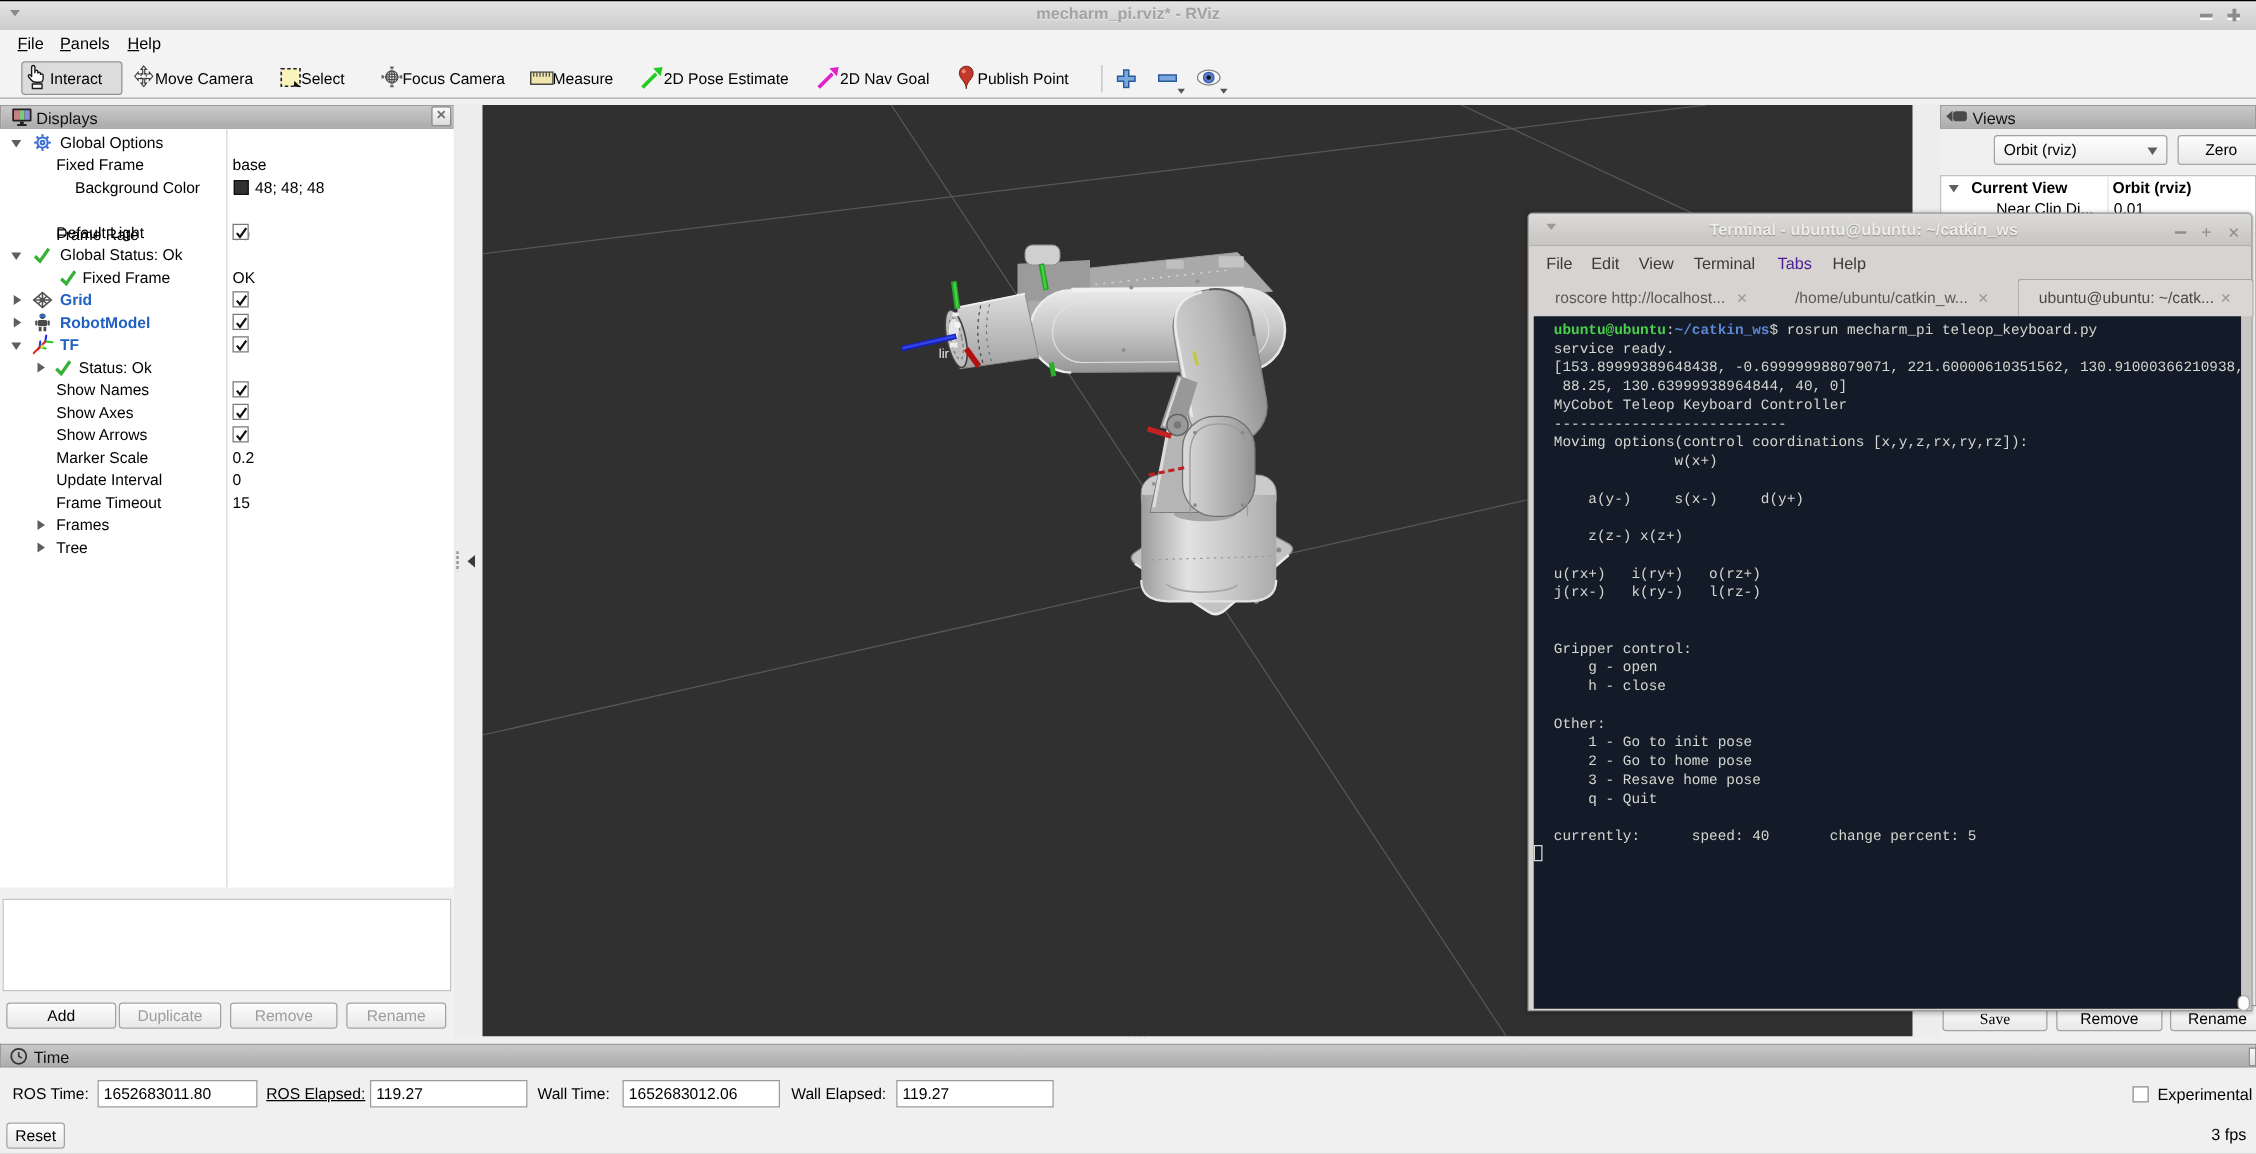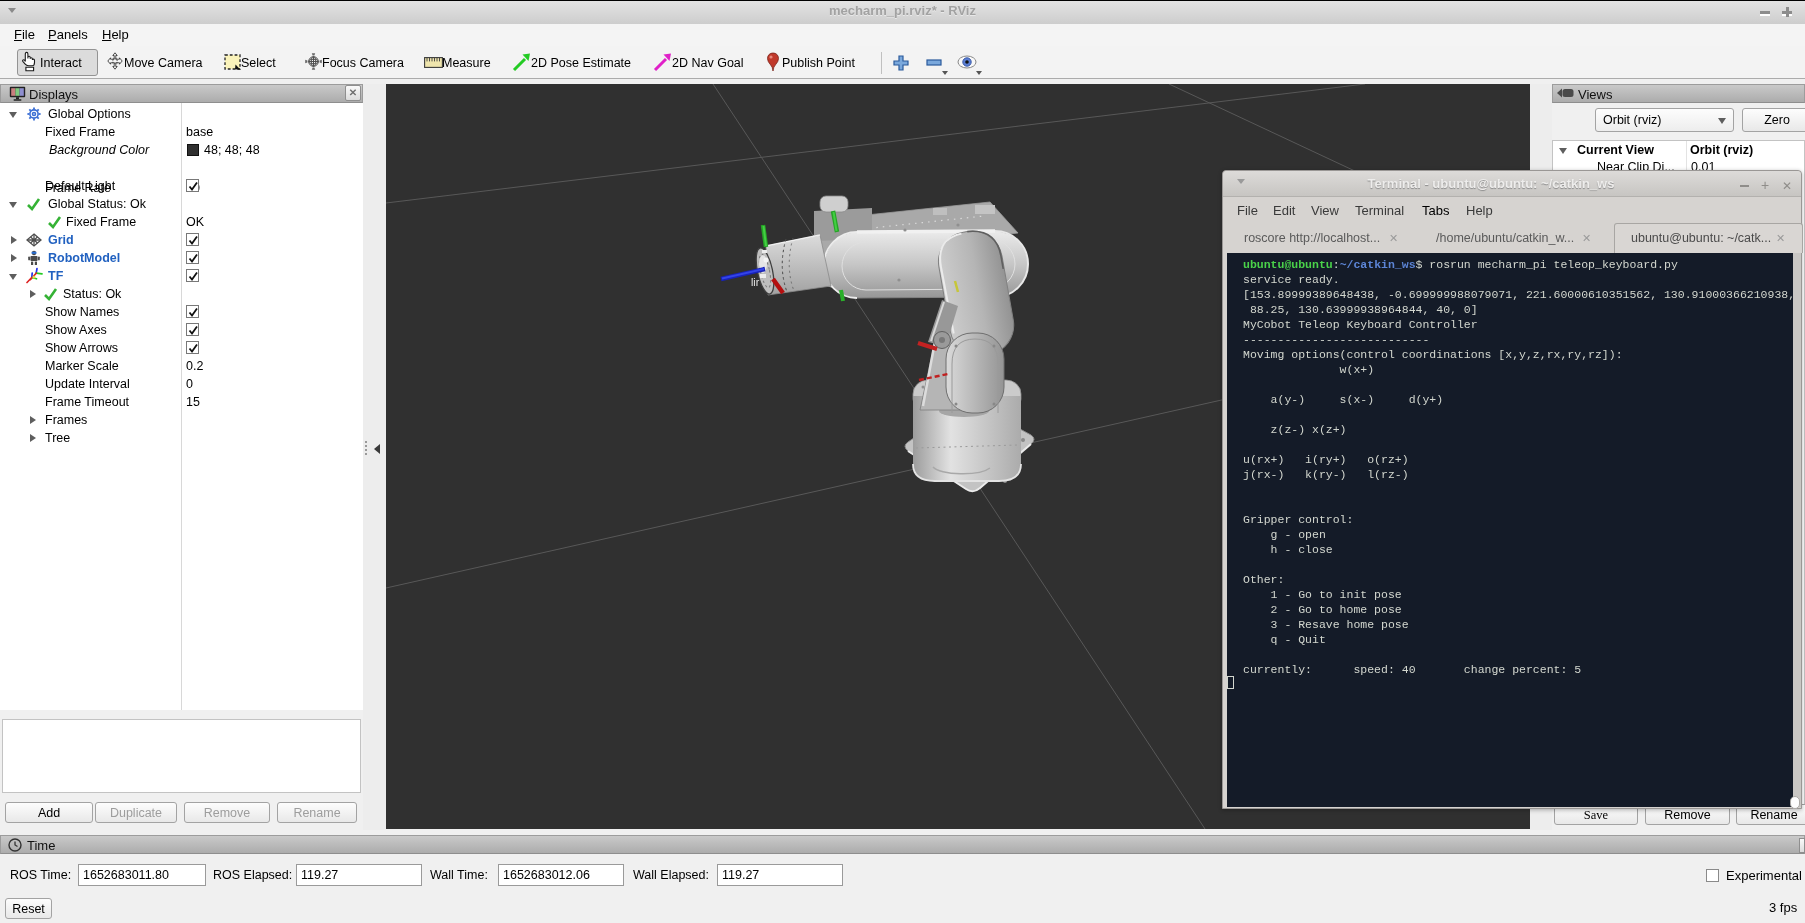"Background Color" span.tlabel { font-style: italic -> none; left: 49px -> 60px }
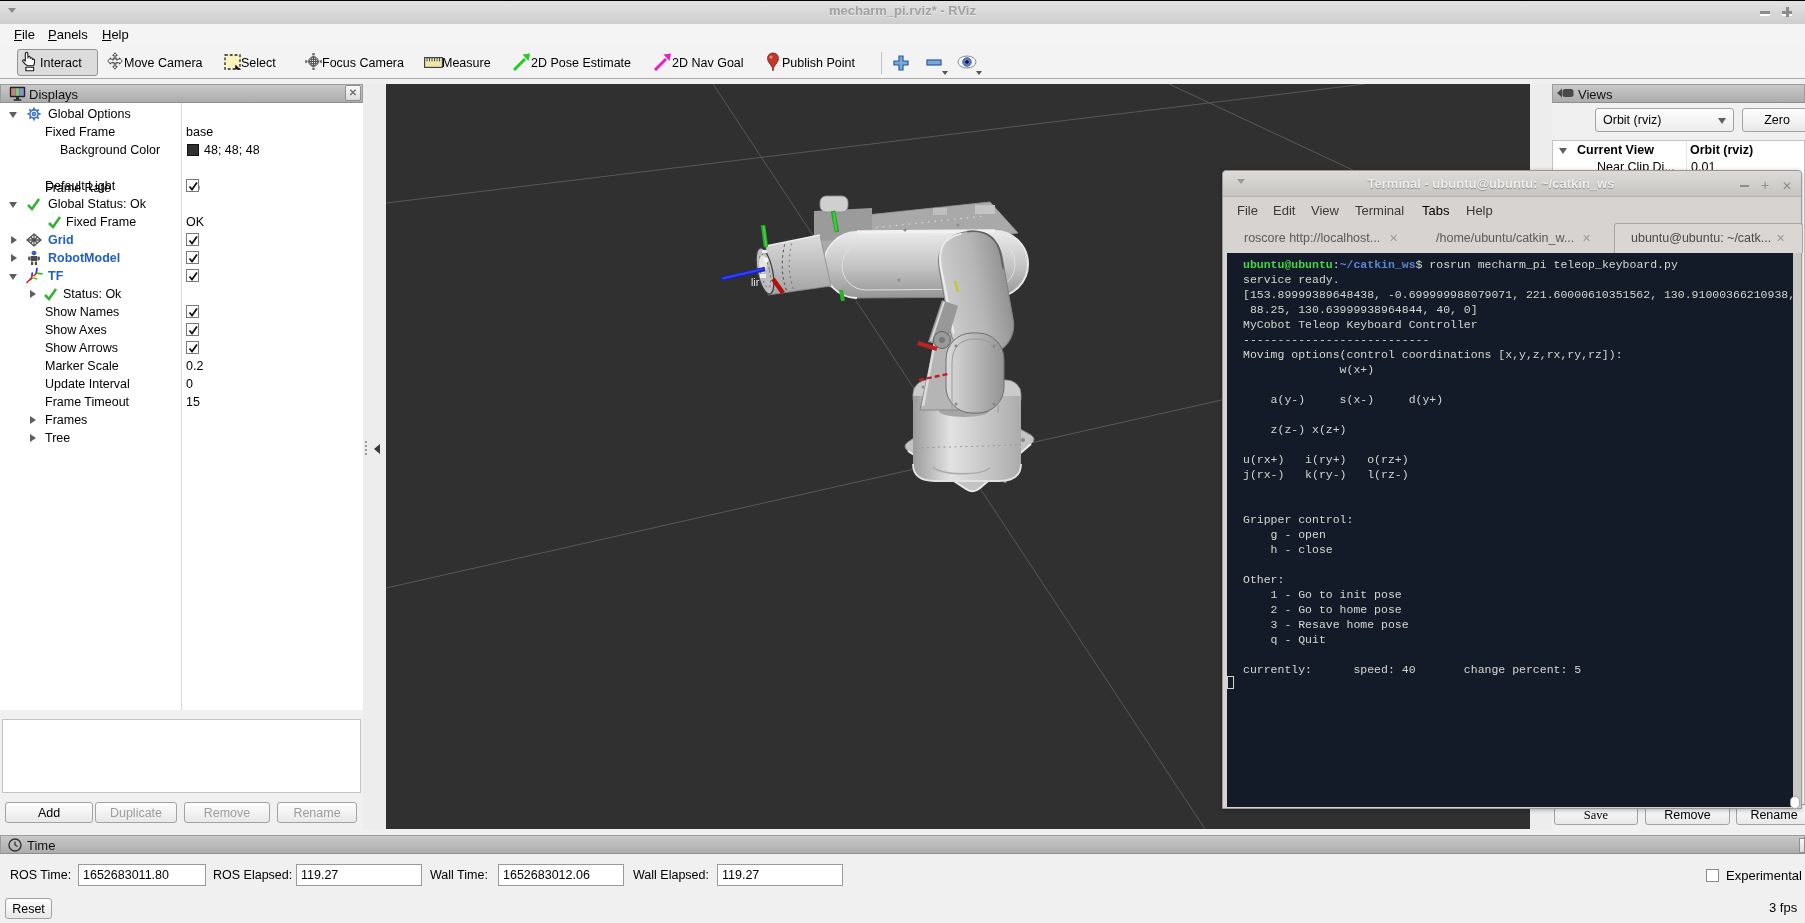"Tabs" span.abs { color: #000000 -> #4c1d95 }
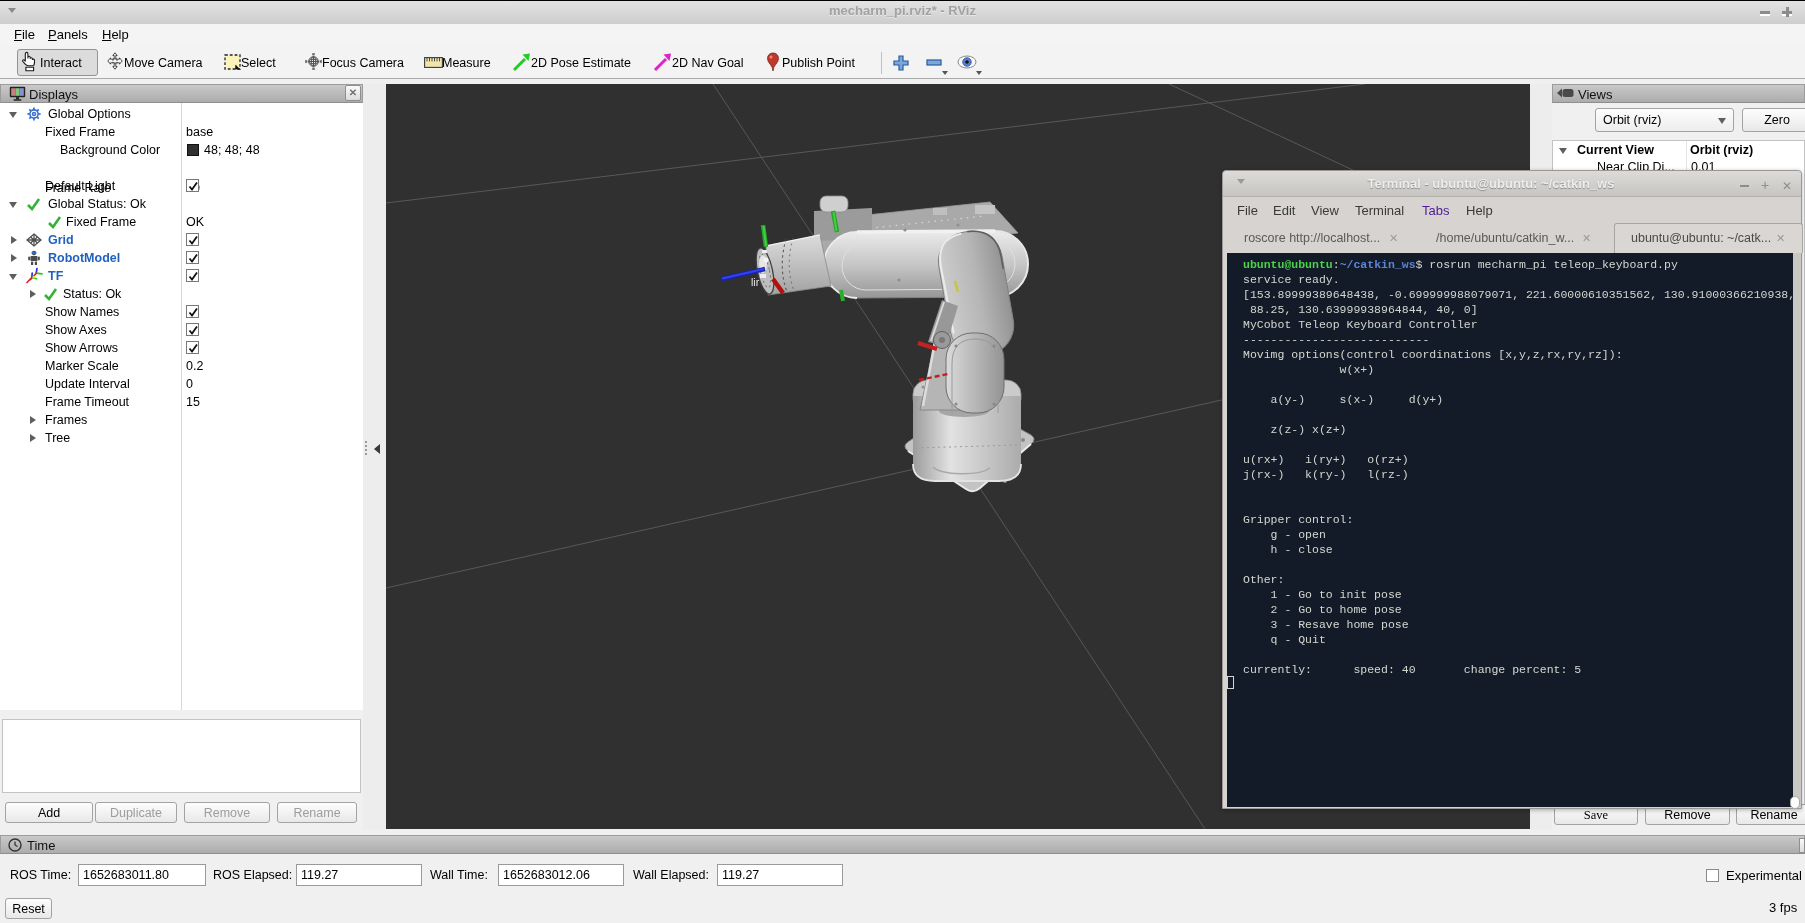"ROS Elapsed:" div.abs { text-decoration: none -> underline }
